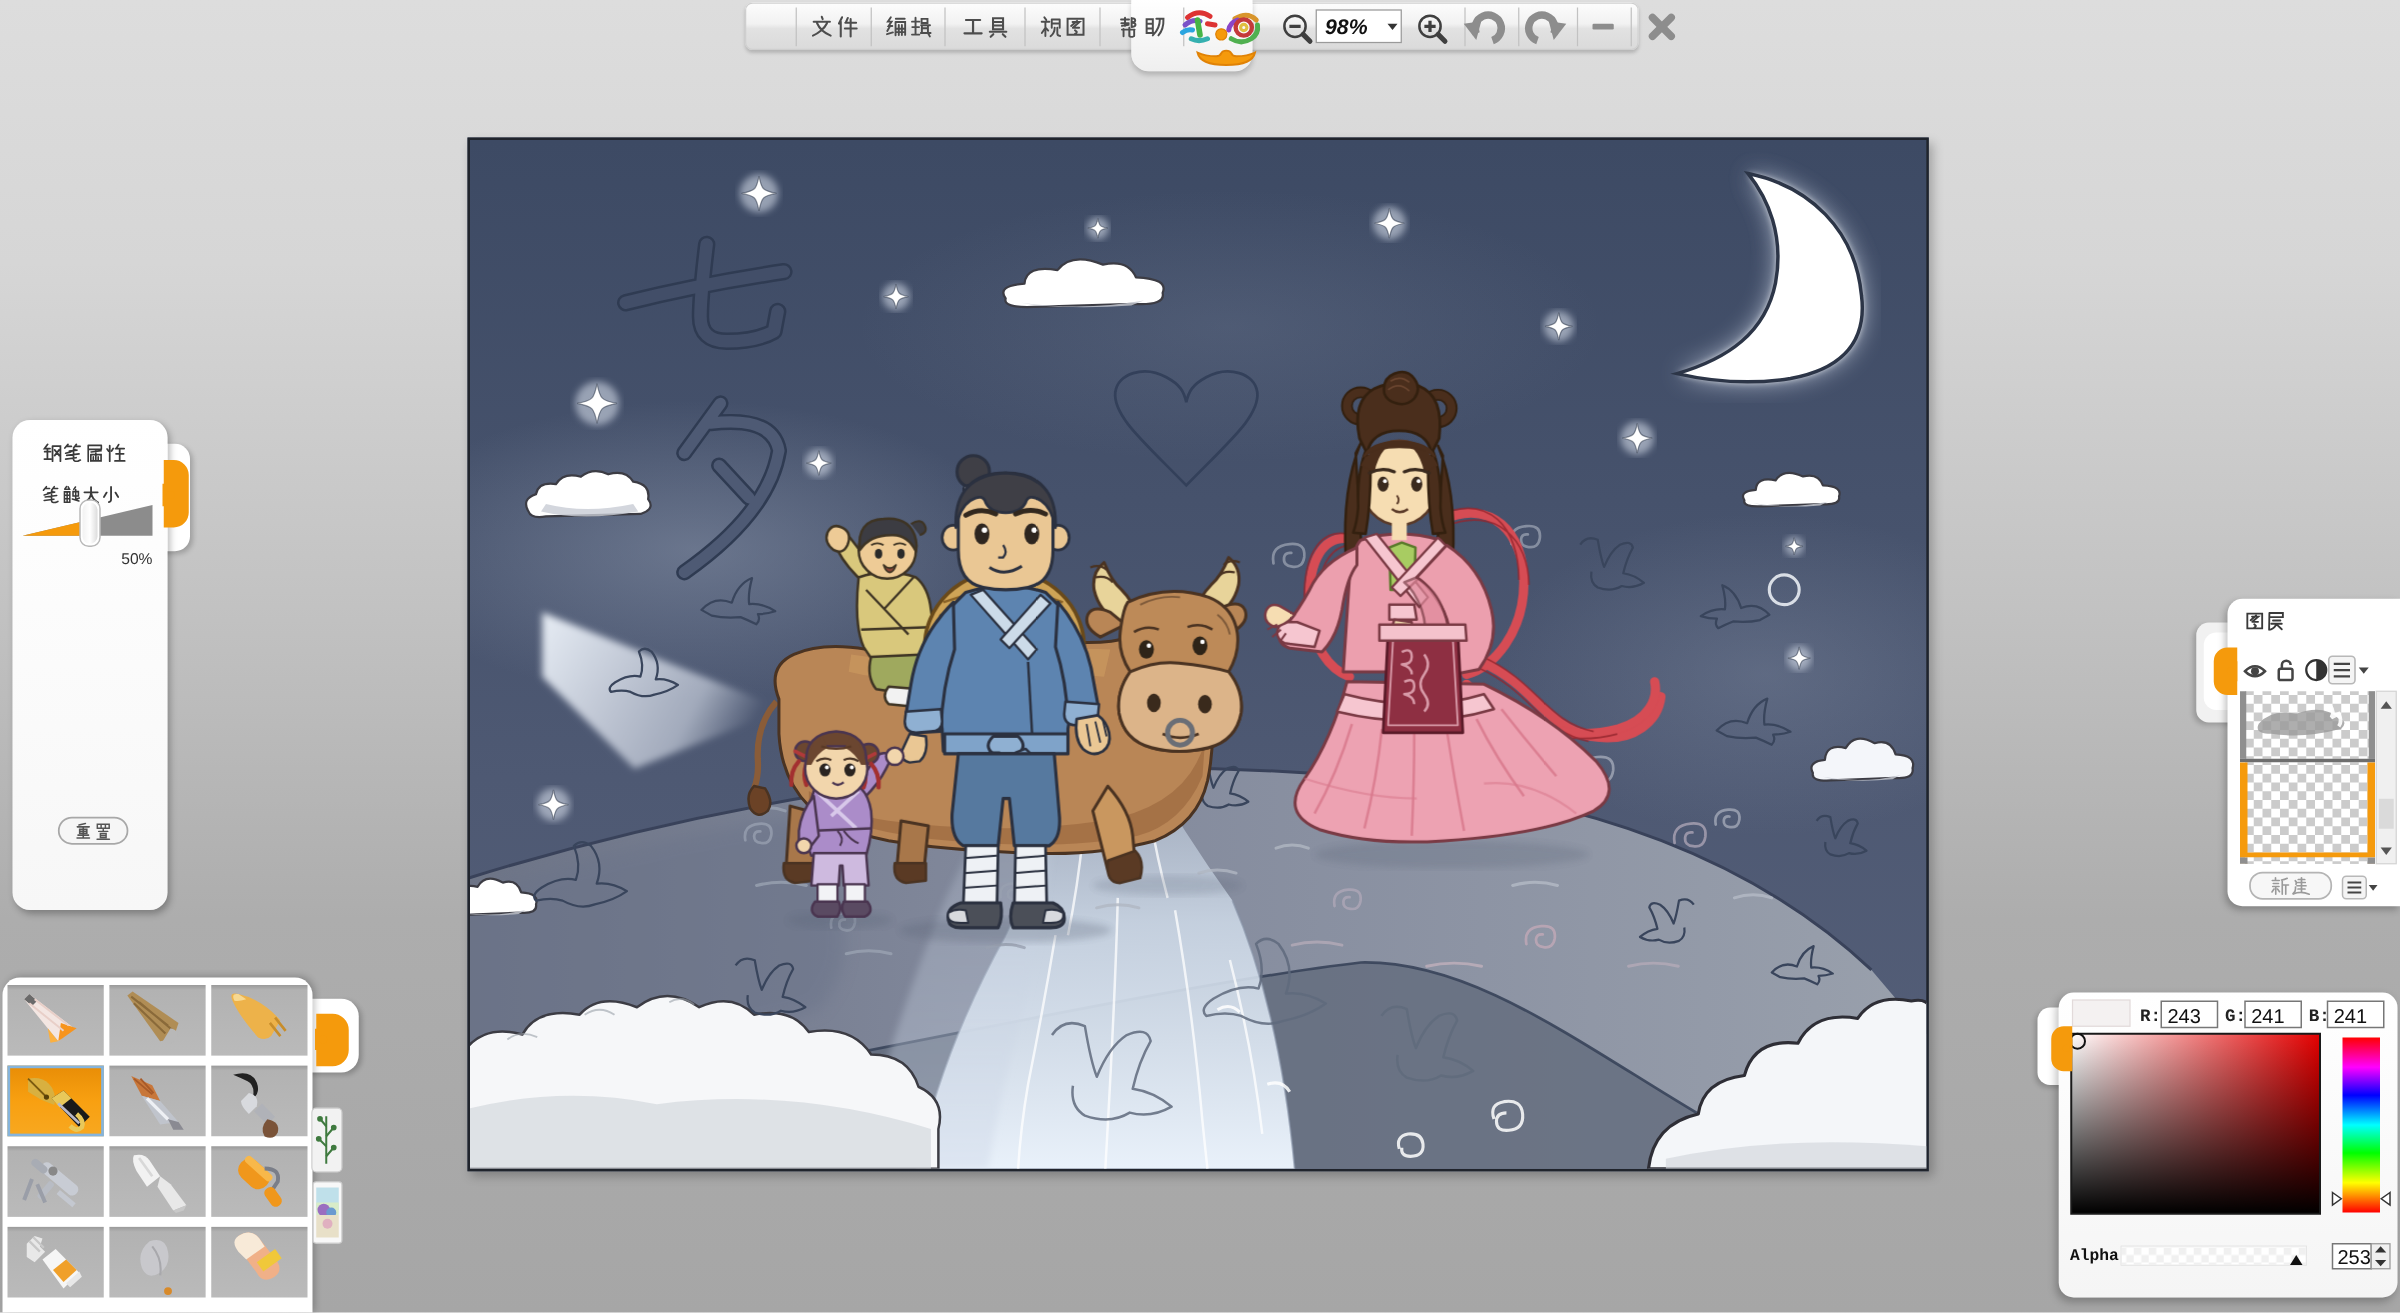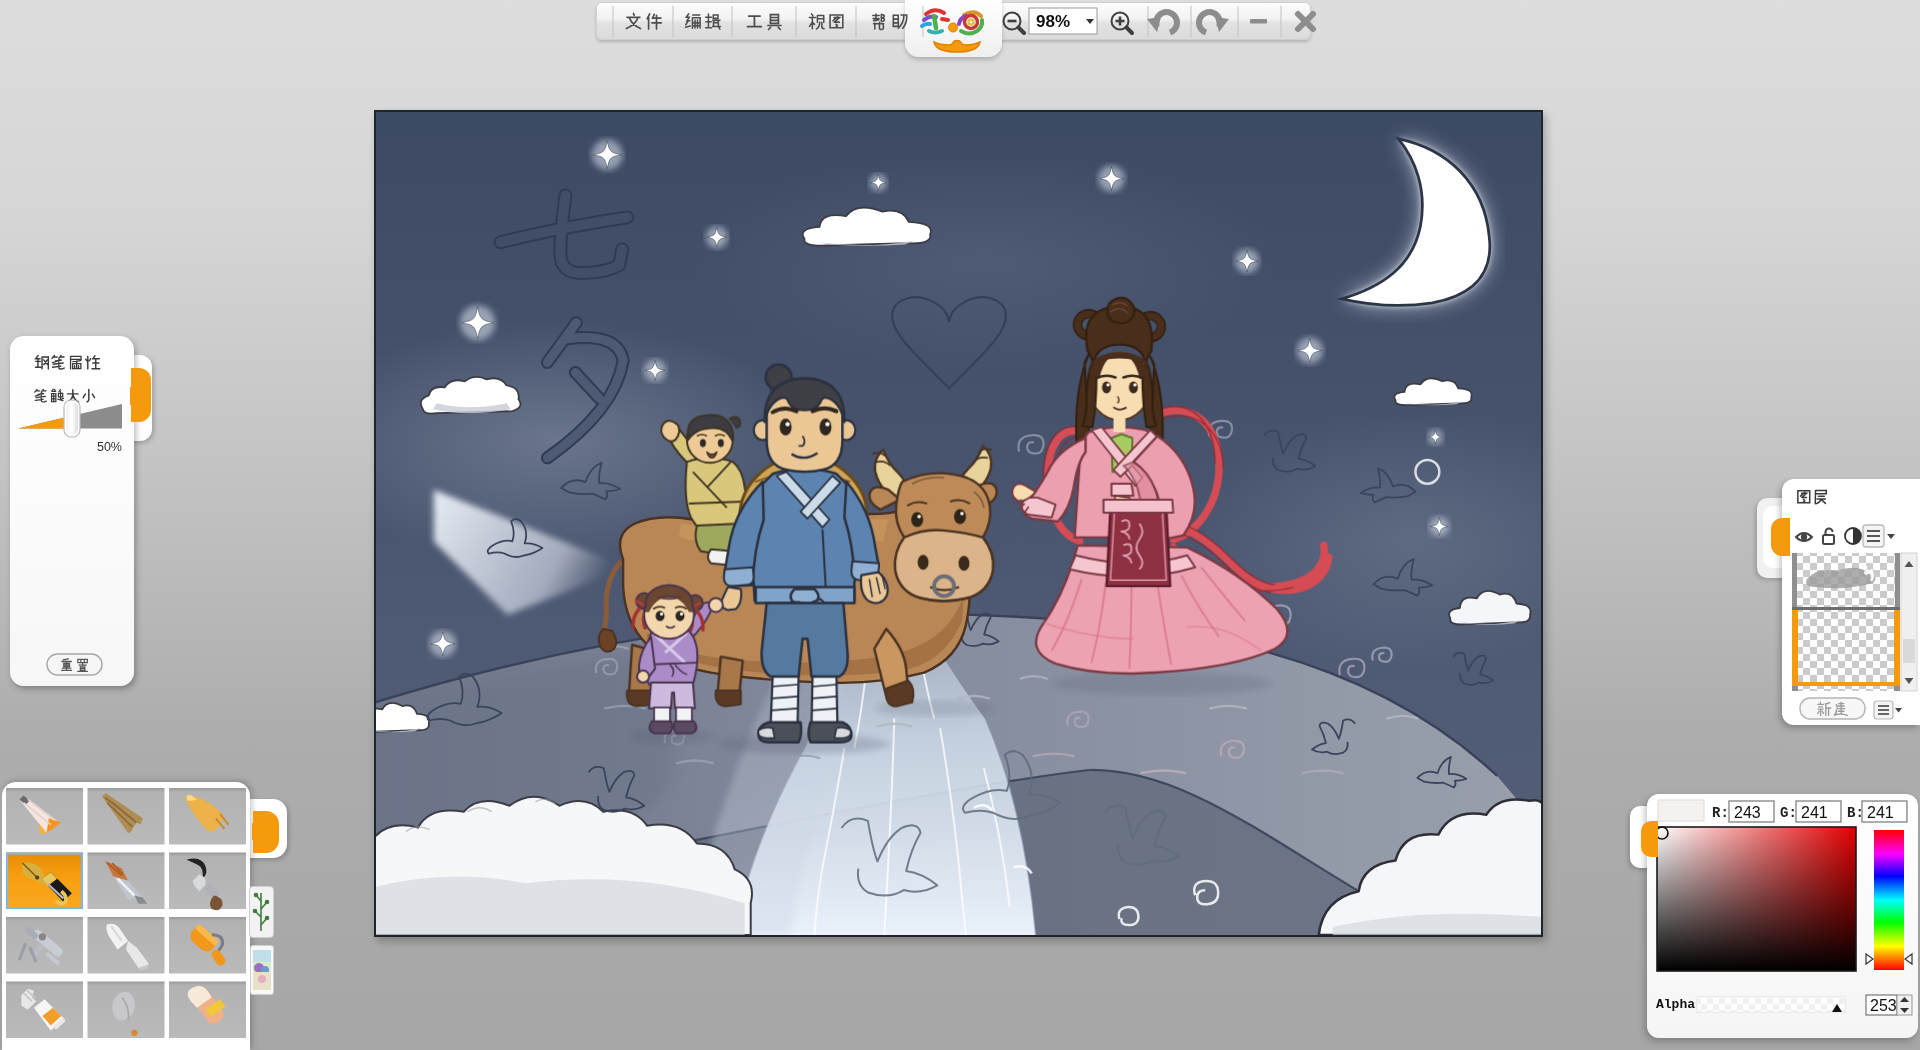"98%" div.abs { font-style: none -> italic; left: 604px -> 628px }
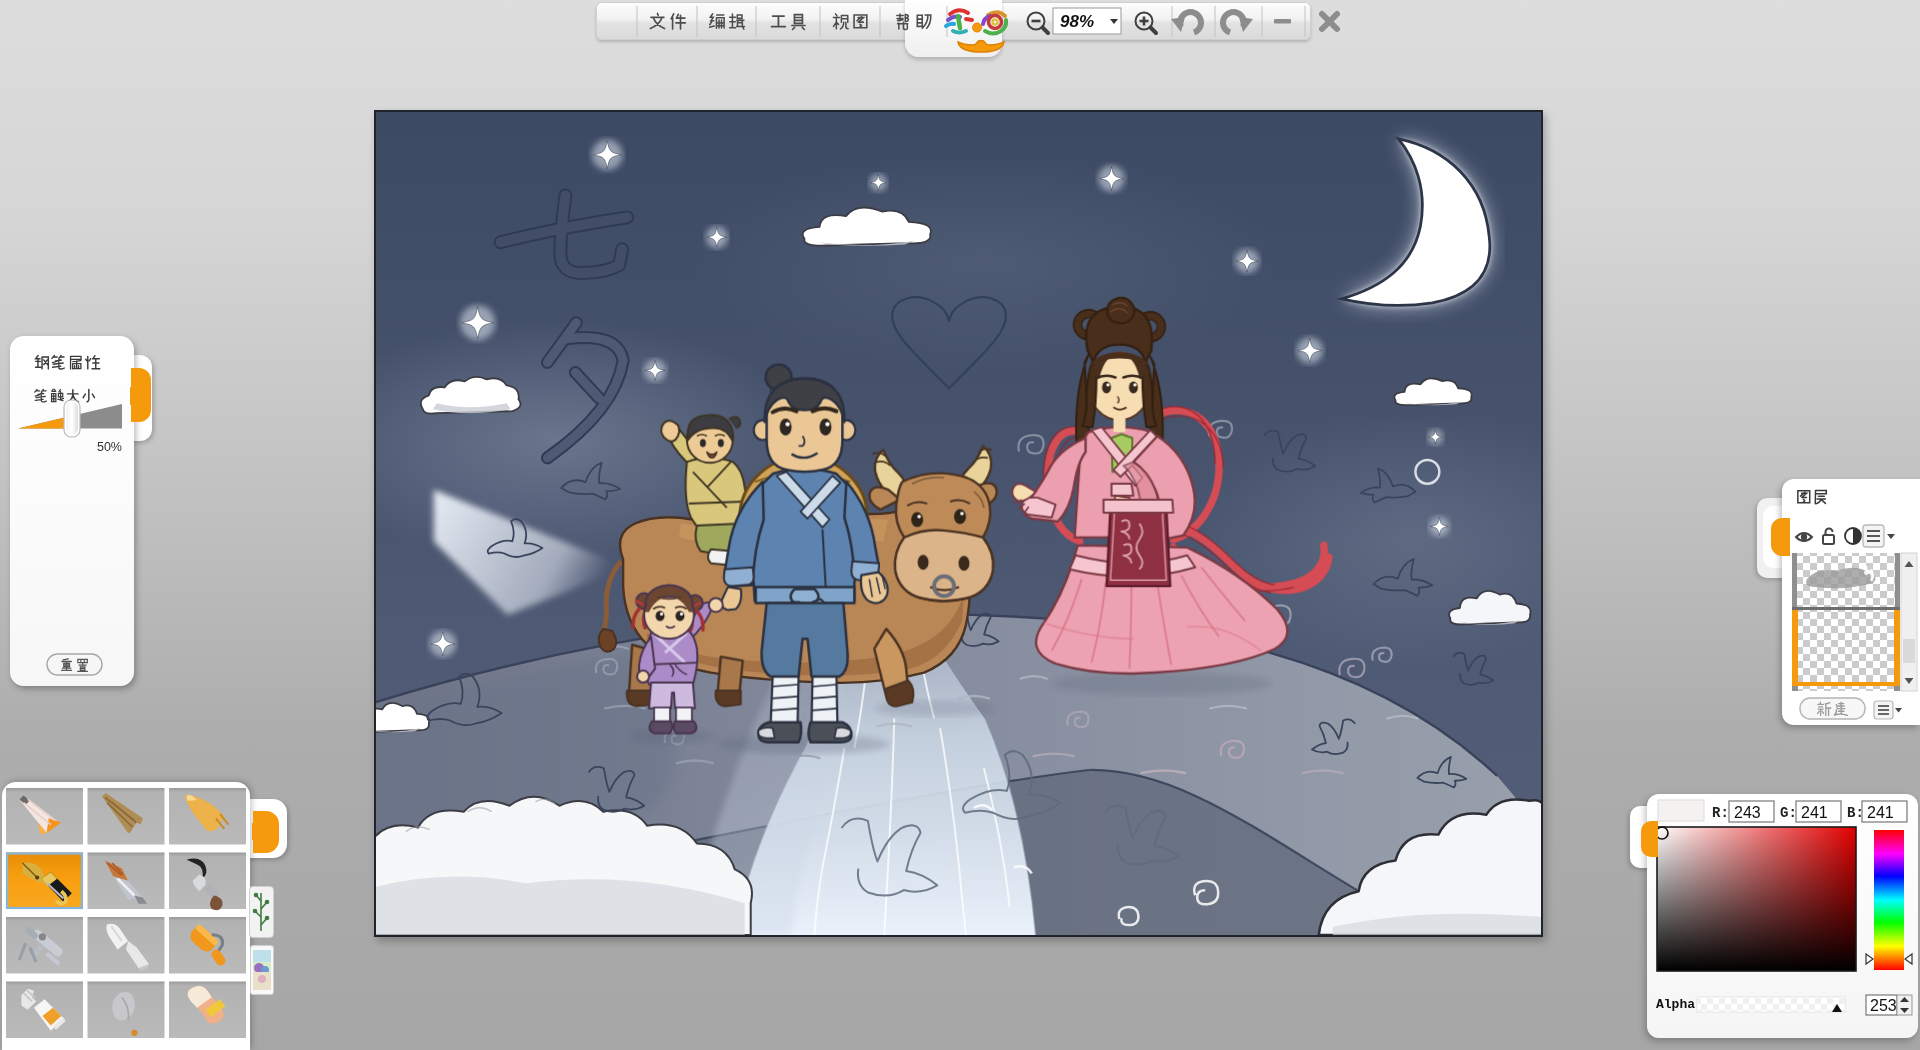"50%" div.abs { height: 350px -> 392px }
